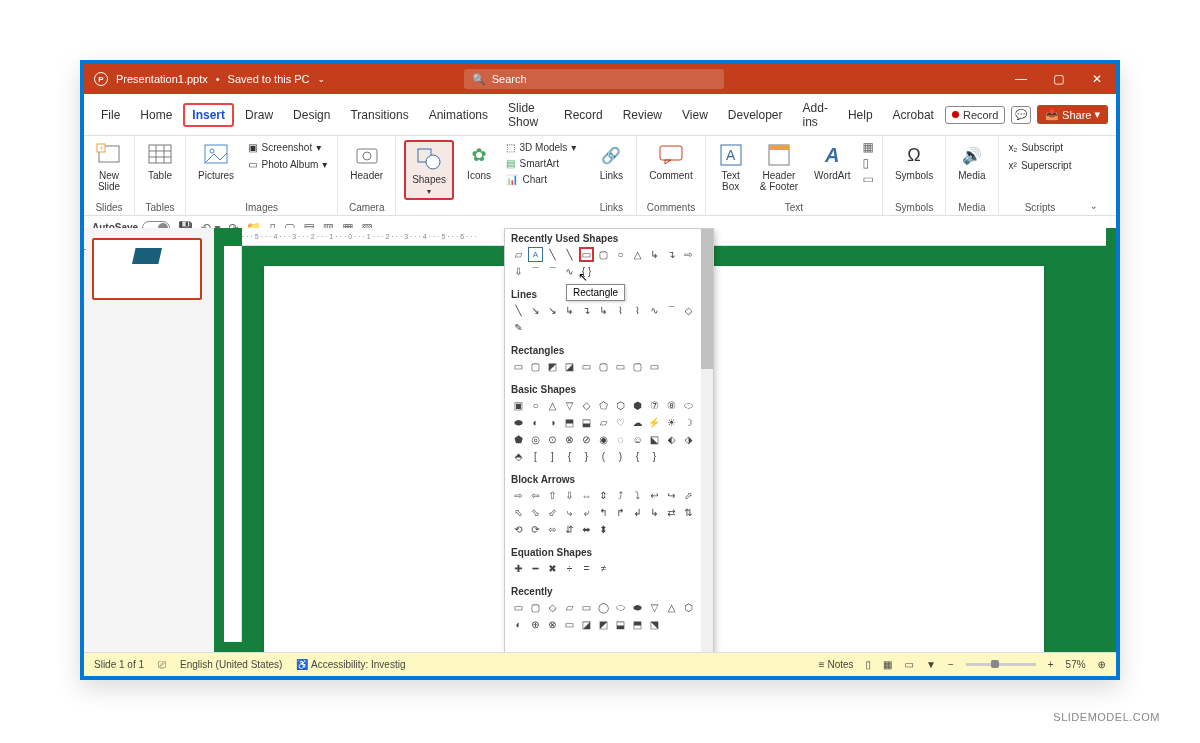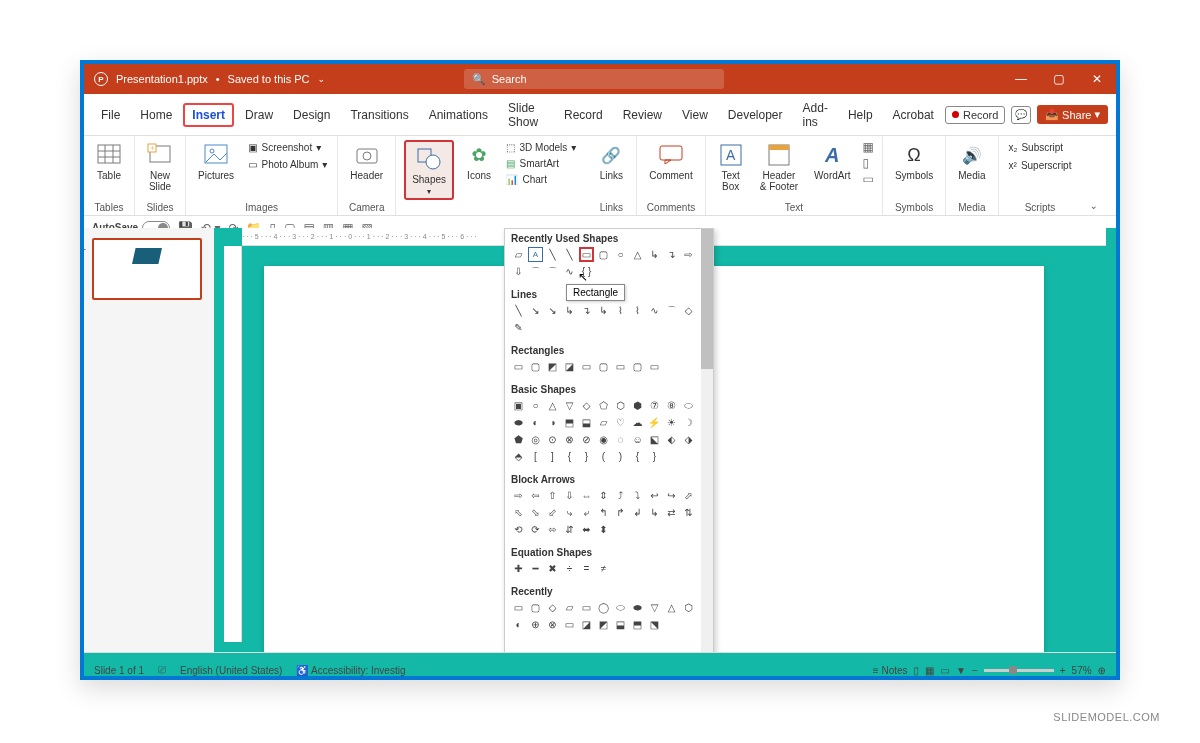"Table" div.ribbon-group { order: before "New" -> after "New" }
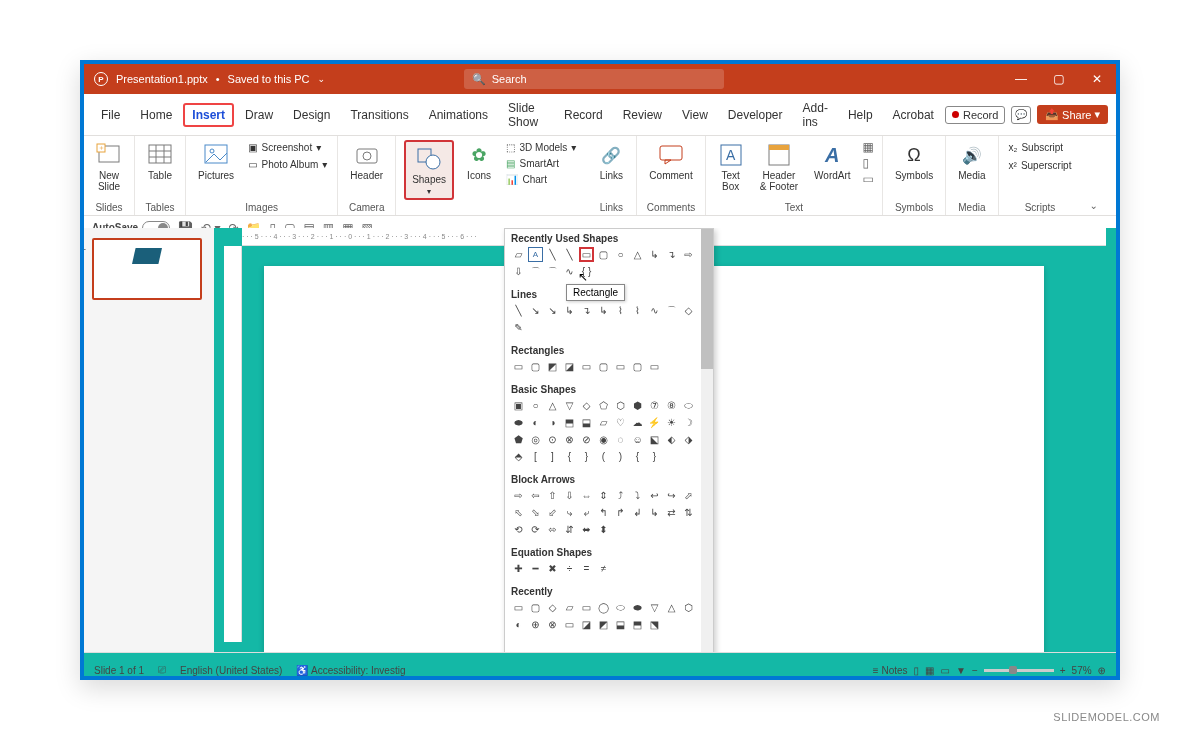"Recently Used Shapes" .canvas-wrap { background: #14b8a6 -> #15803d }
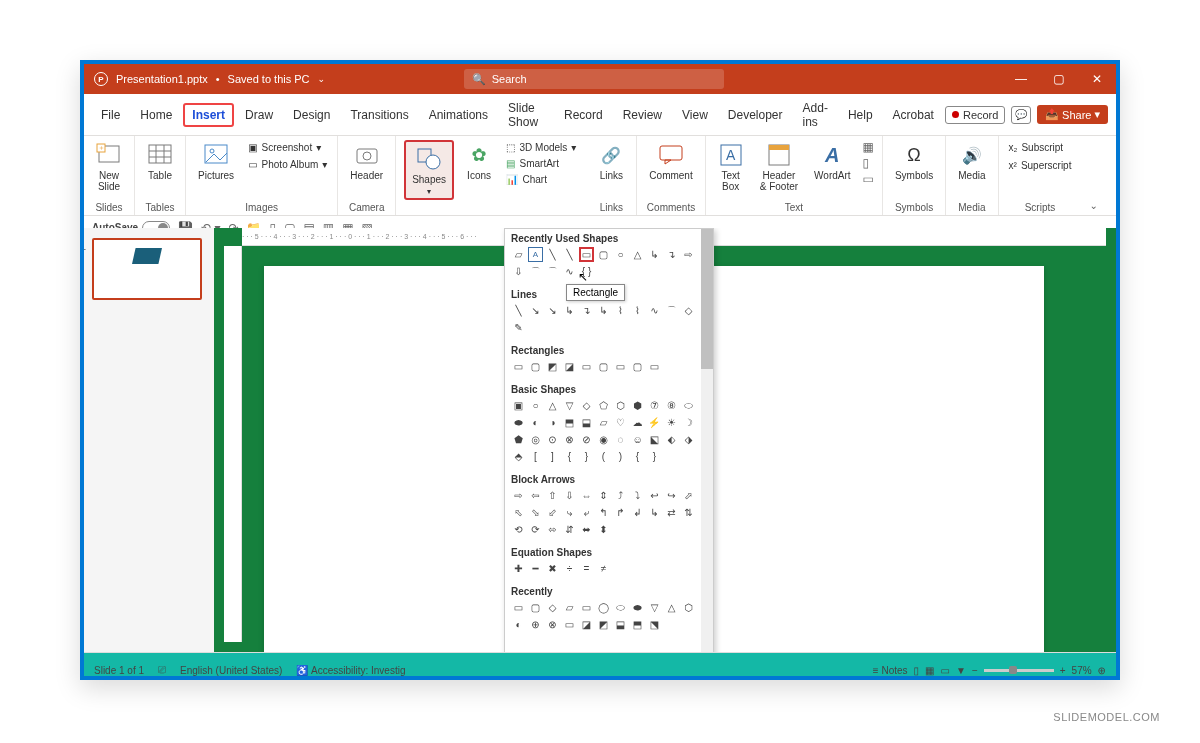"Slide 1 of 1" .statusbar { align-items: flex-end -> center; background: #14b8a6 -> #fef9c3 }
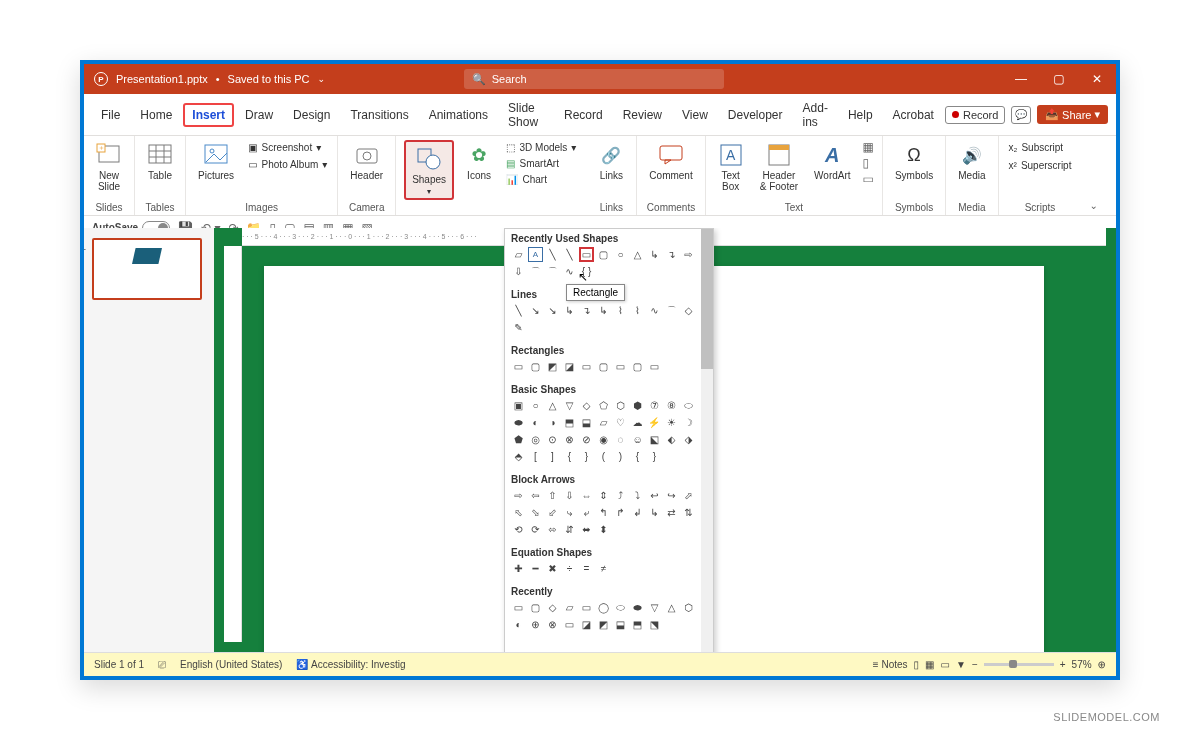"≡ Notes" .status-right { gap: 6px -> 12px }
